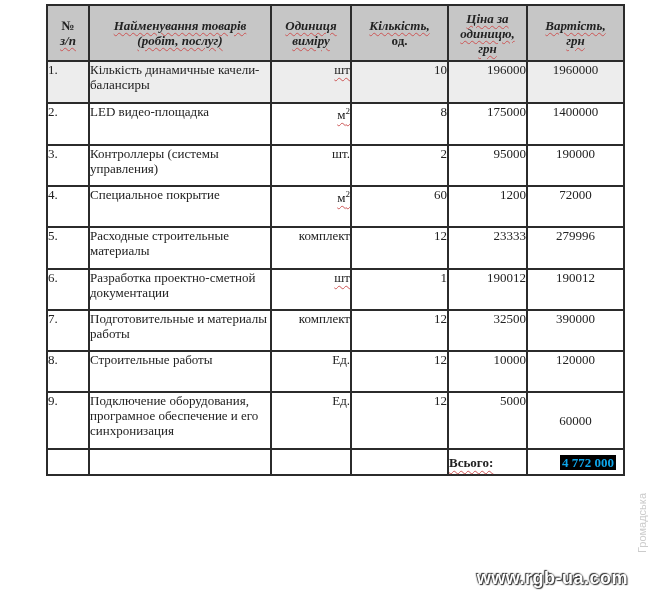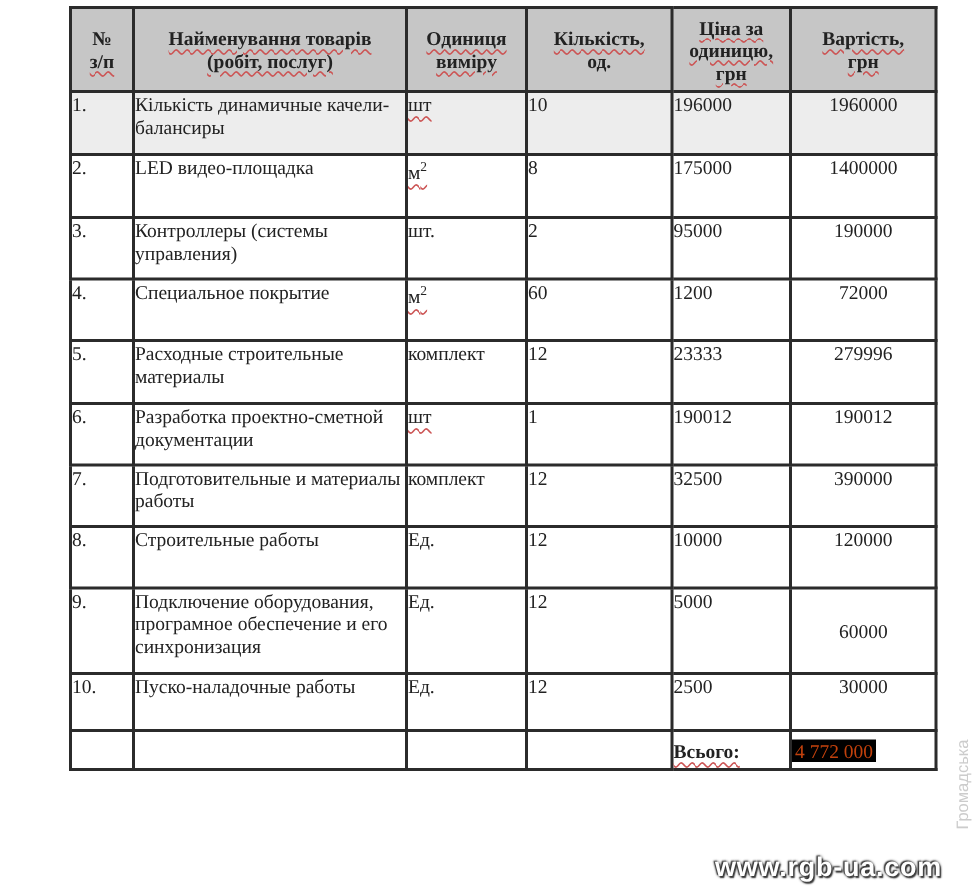"Найменування товарів" th span.u { font-style: none -> italic }
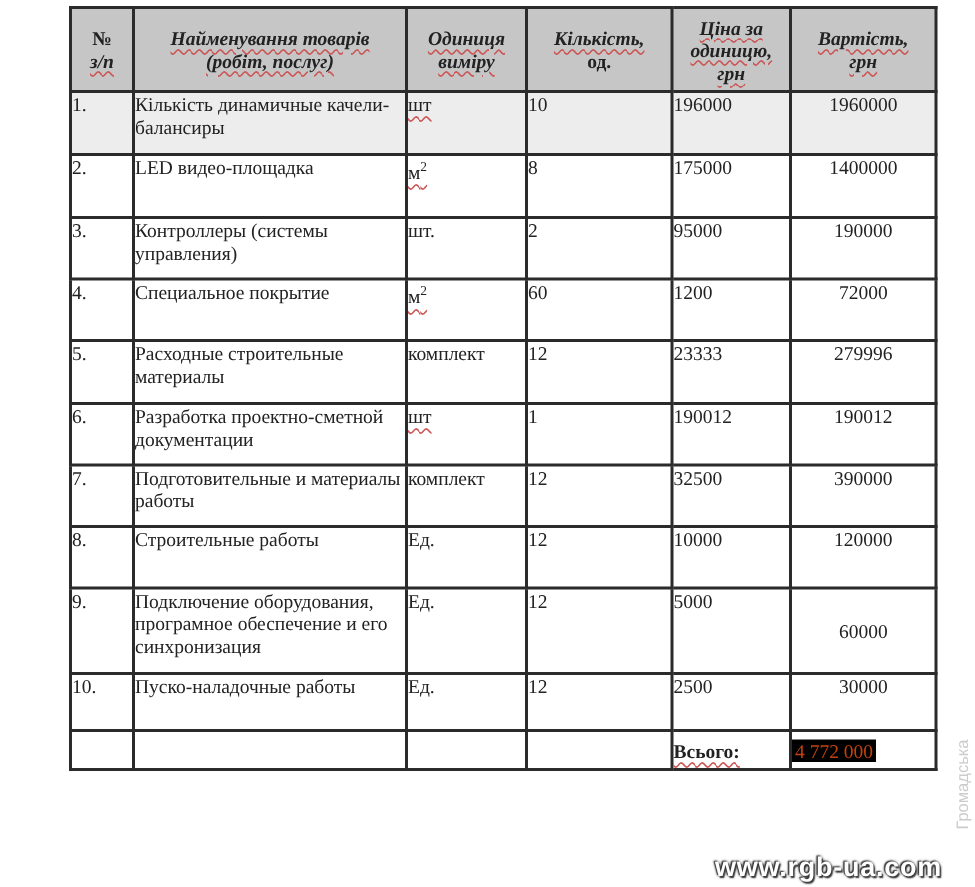"шт" td.unit, td.qty, td.price { text-align: left -> right }
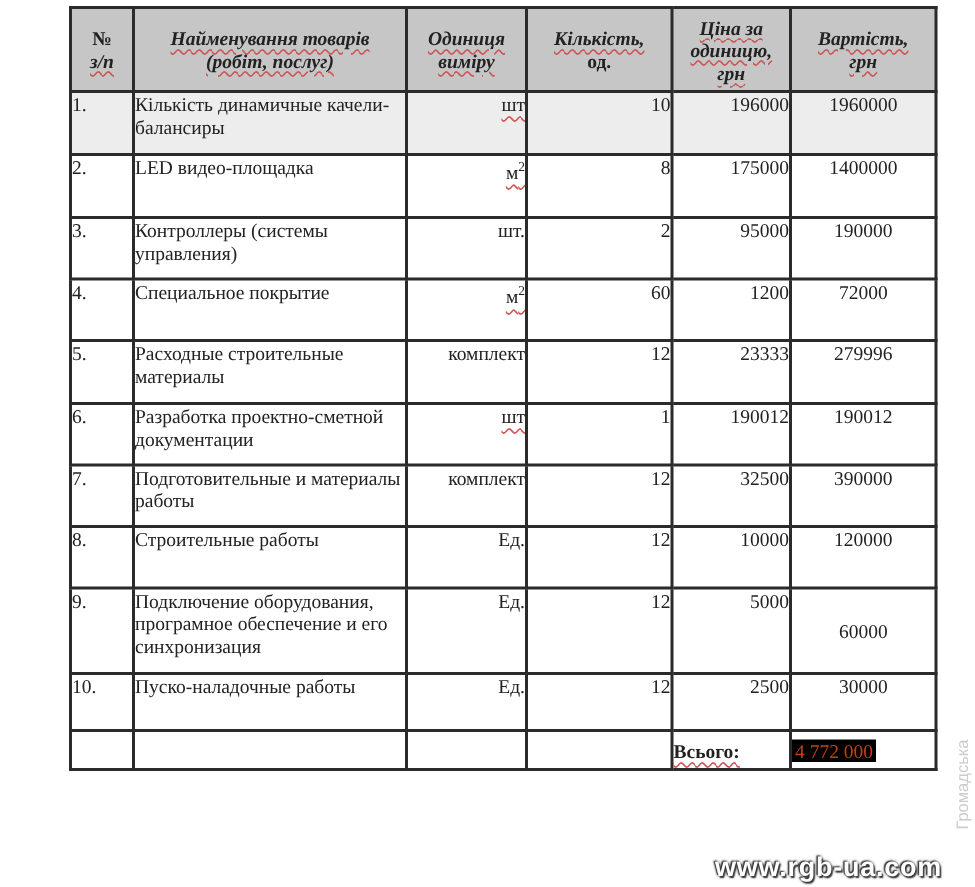"10." tr { html: <tr> <td>10.</td> <td>Пуско-наладочные работы</td> <td>Ед.</td> <td>12</td> <td>2500</td> <td>30000</td> </tr> -> none }
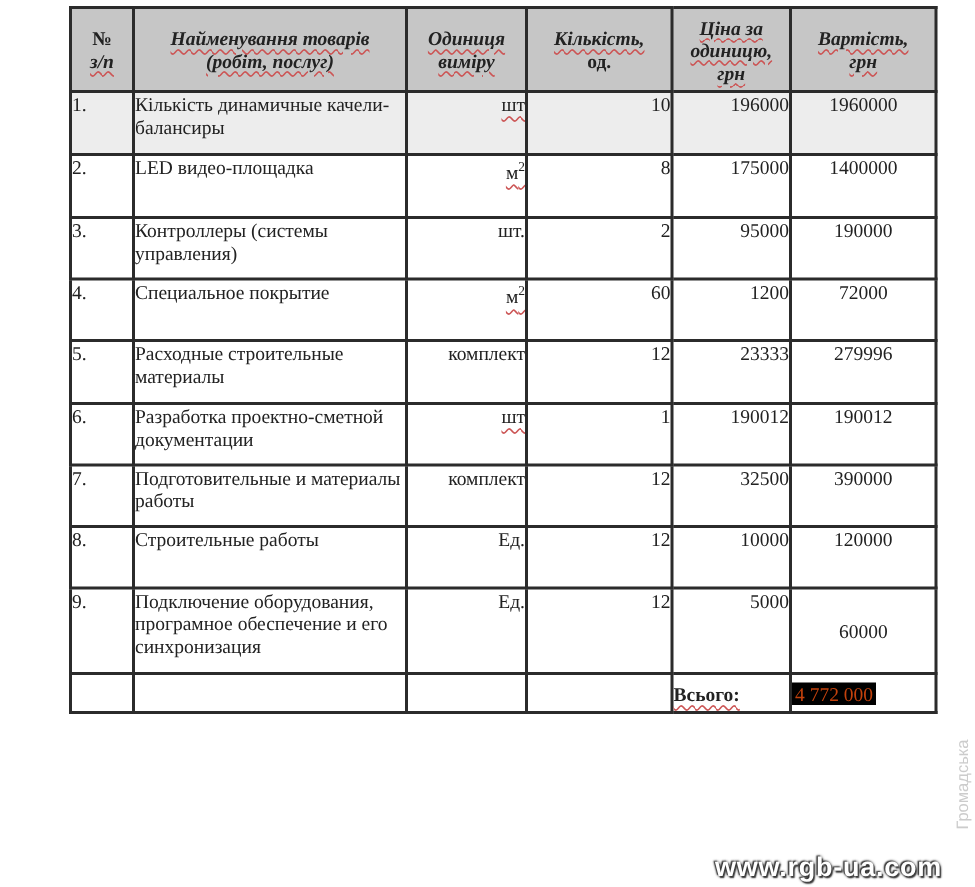"4 772 000" .sum-val span { color: #c2410c -> #0ea5e9; font-weight: normal -> bold; margin-left: none -> 32px }
